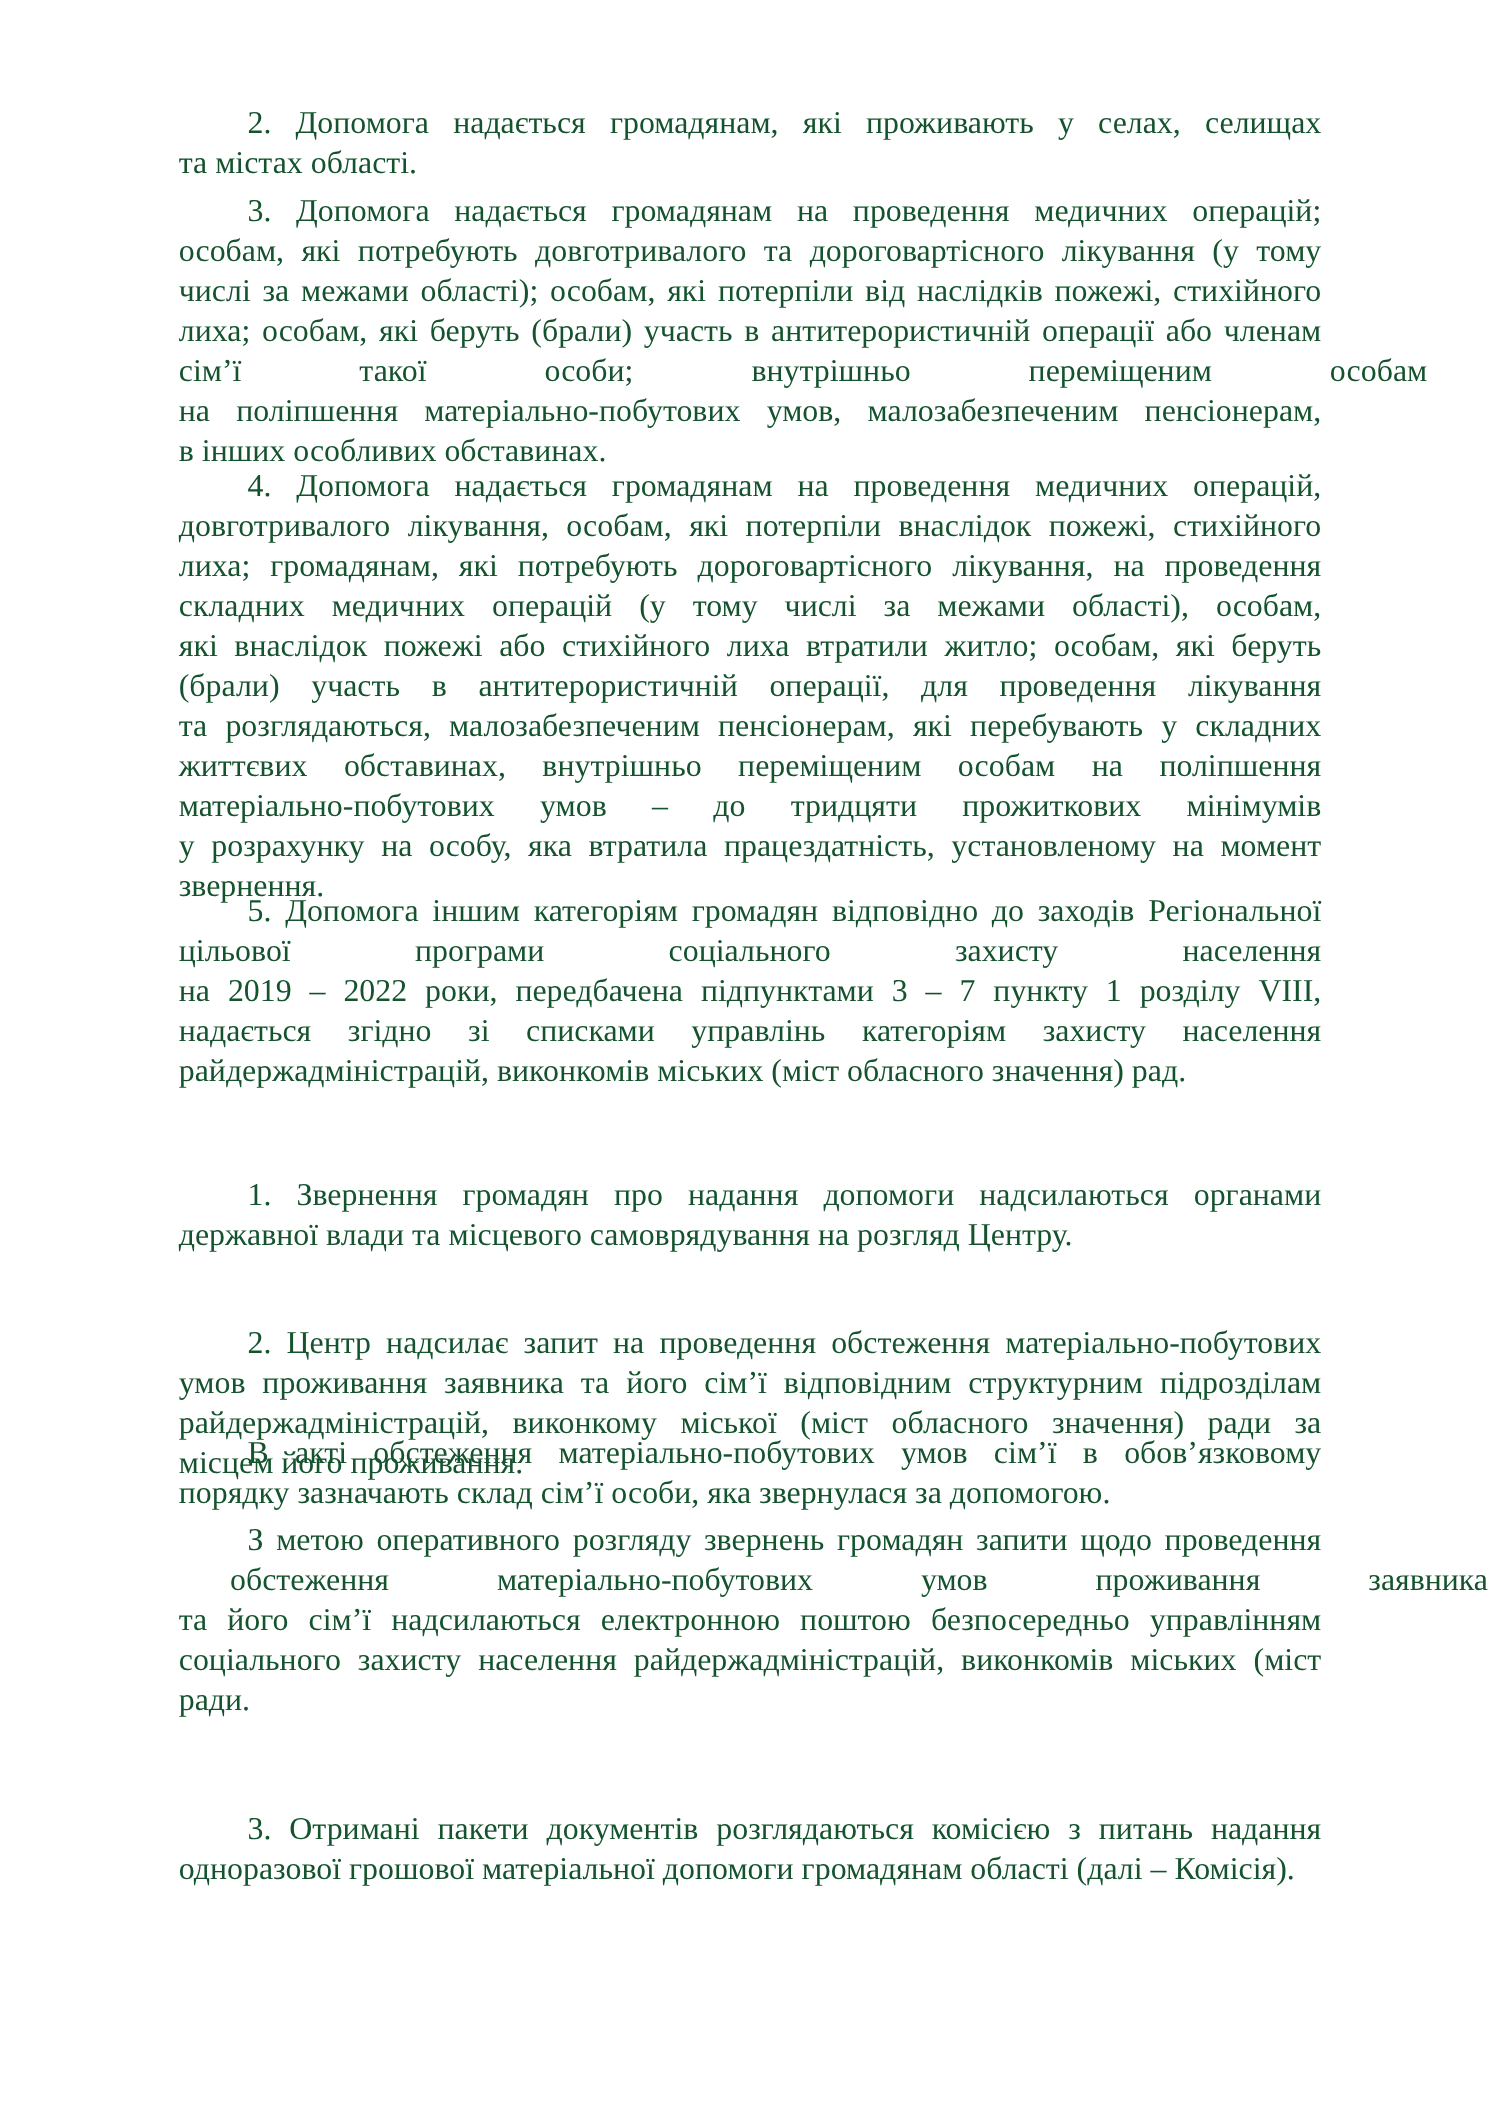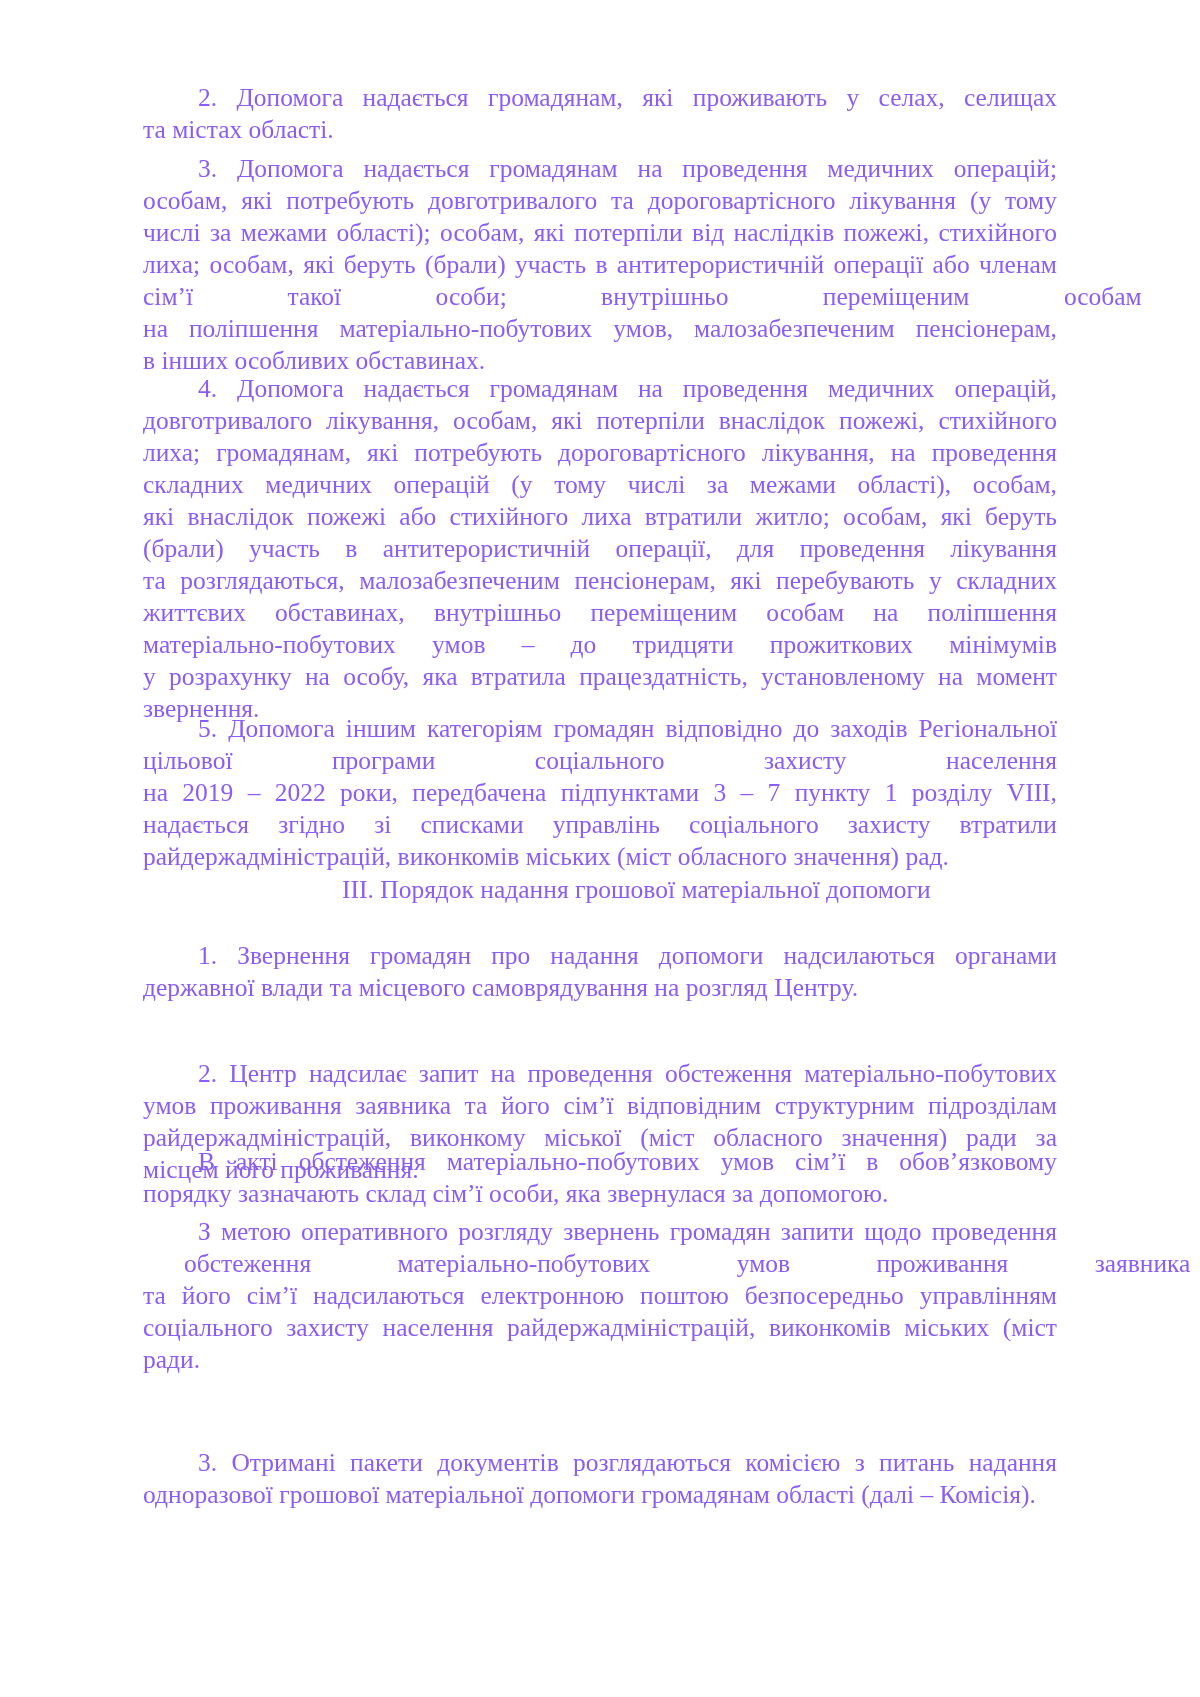"2. Допомога надається громадянам, які" .page { color: #8b5cf6 -> #14532d }
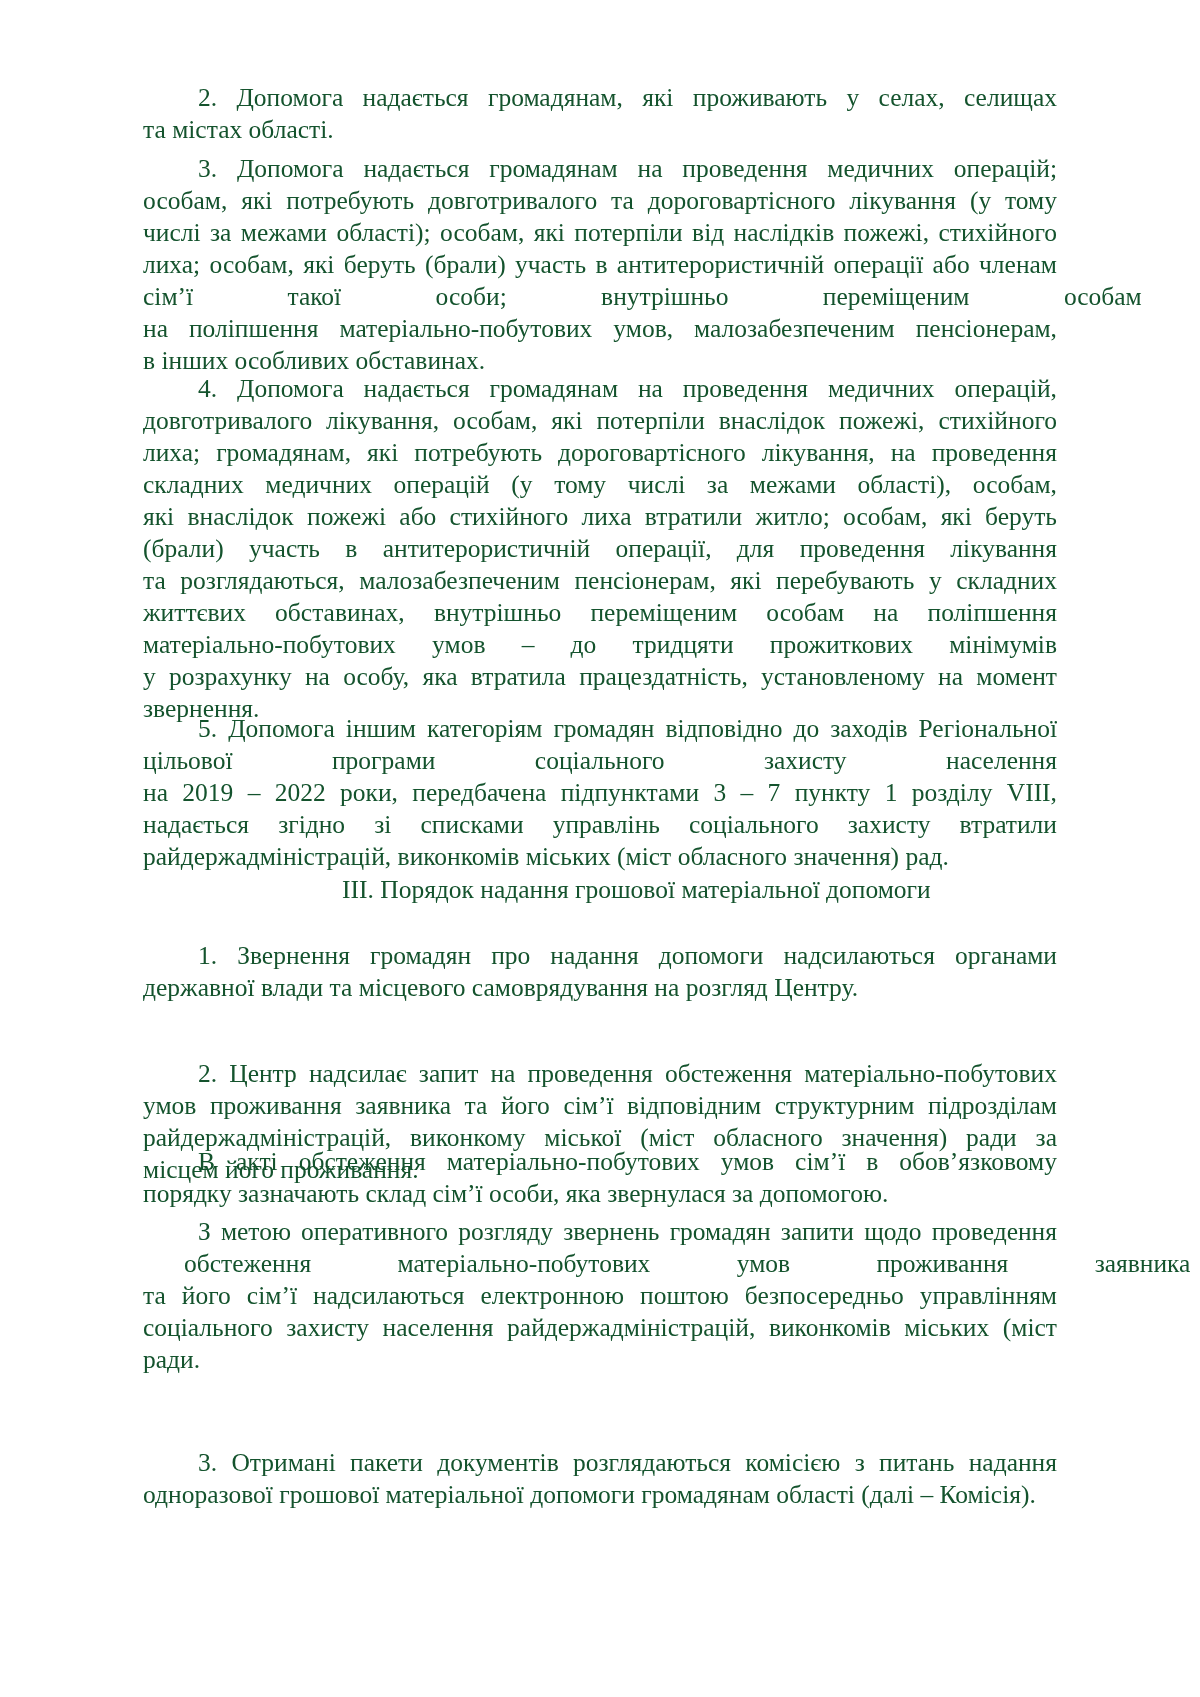"надається згідно зі списками управлінь" span.line { text: соціального захисту втратили -> категоріям захисту населення }
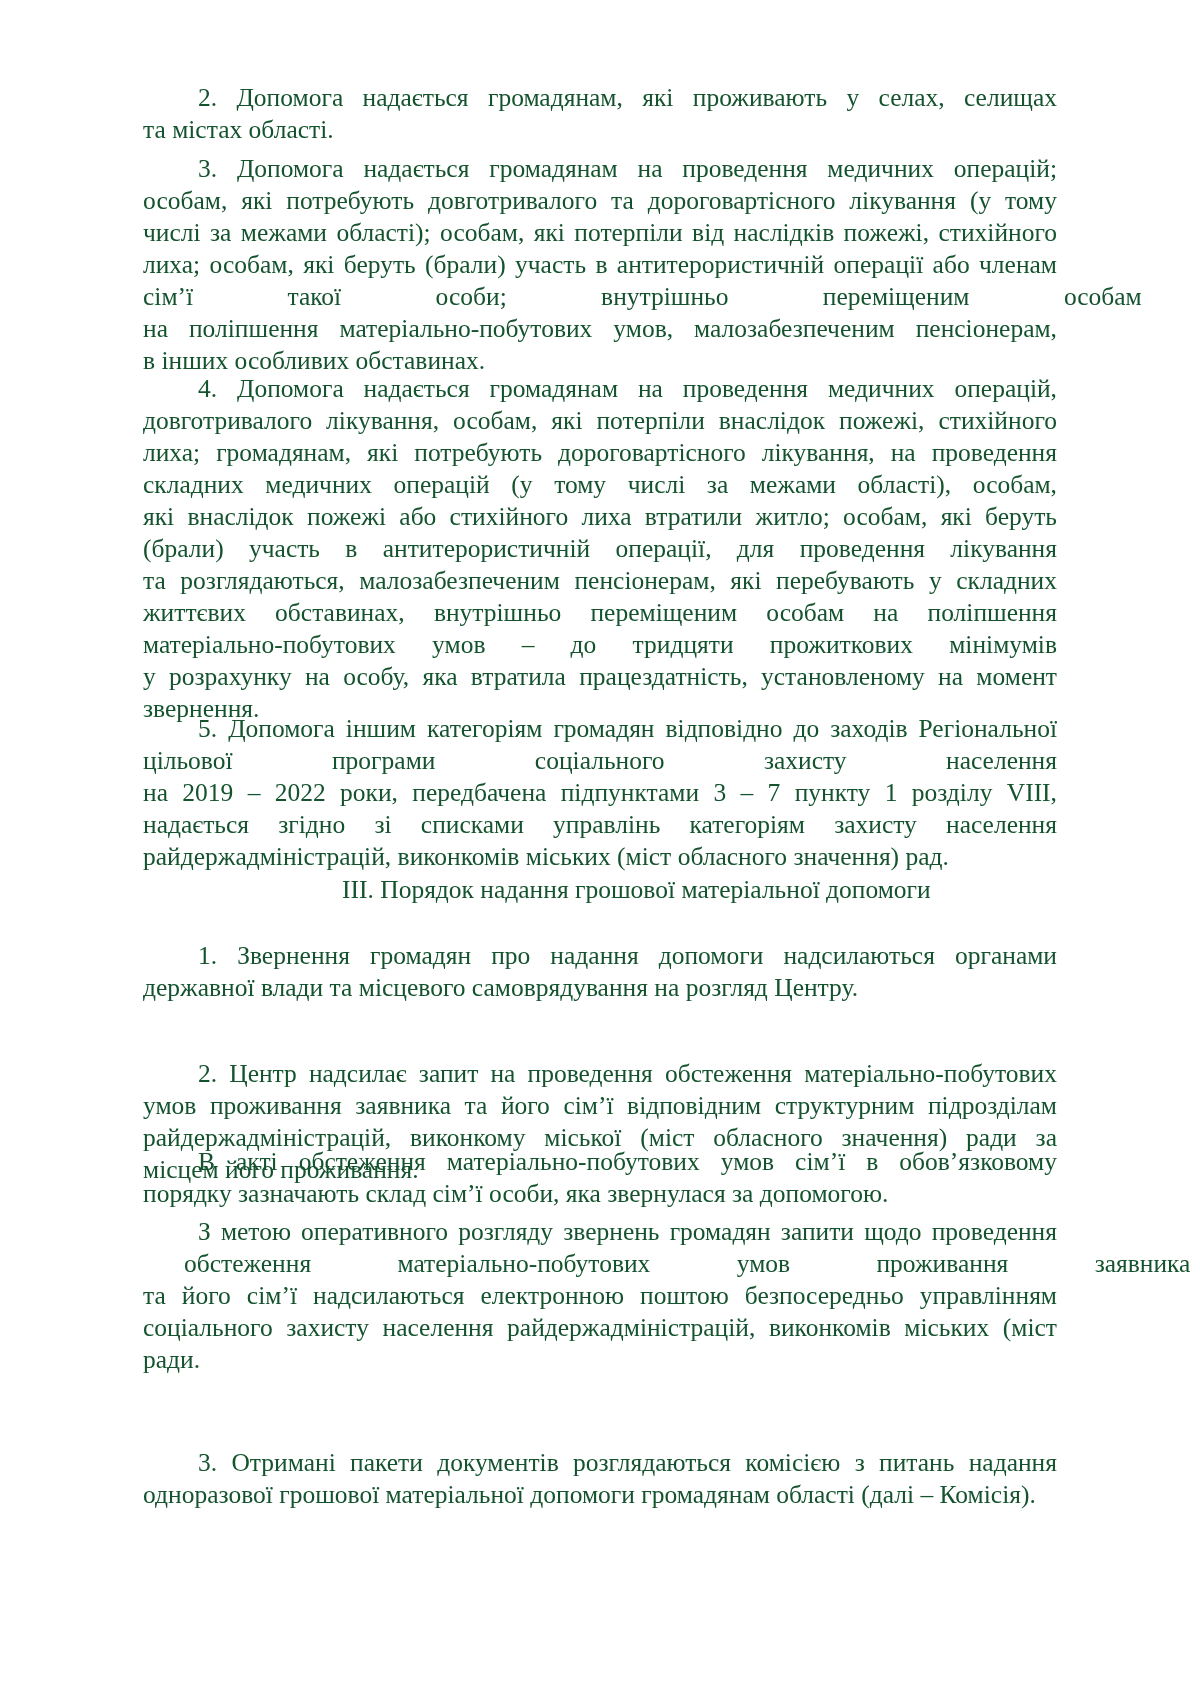"ІІІ. Порядок надання грошової" div.para { html: <div> <span>ІІІ. Порядок надання грошової матеріальної допомоги</span> </div> -> none }
